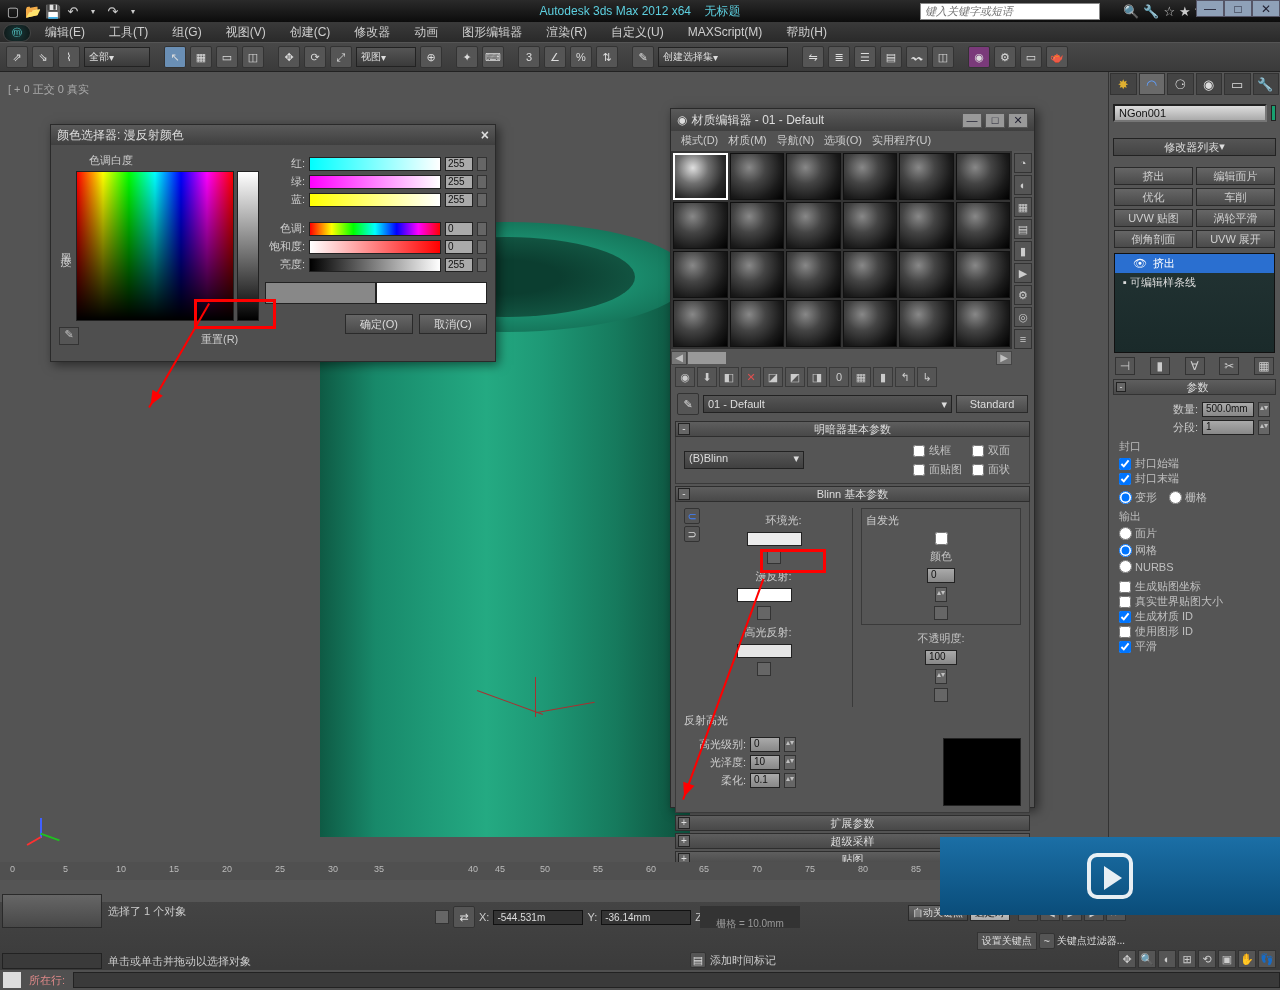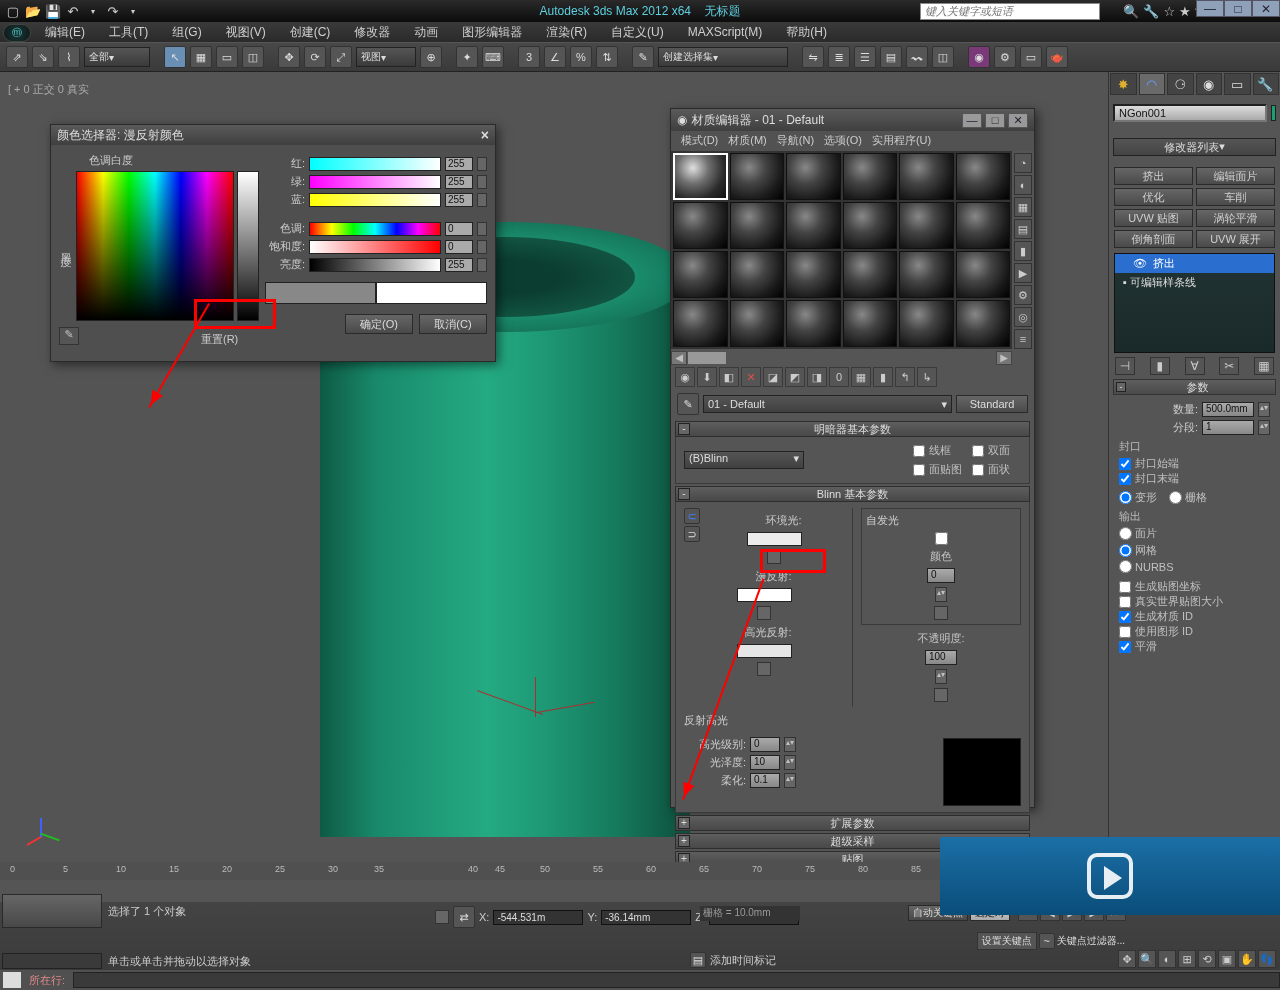"栅格 = 10.0mm" .grid-field { padding: 0 3px -> 11px 3px; text-align: none -> center }
